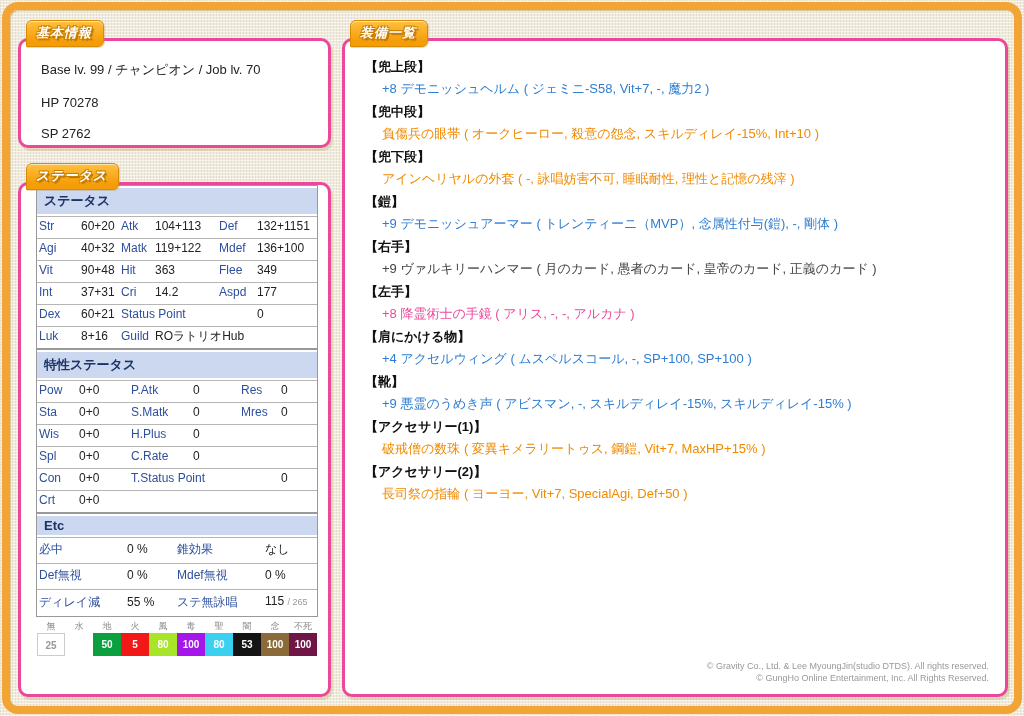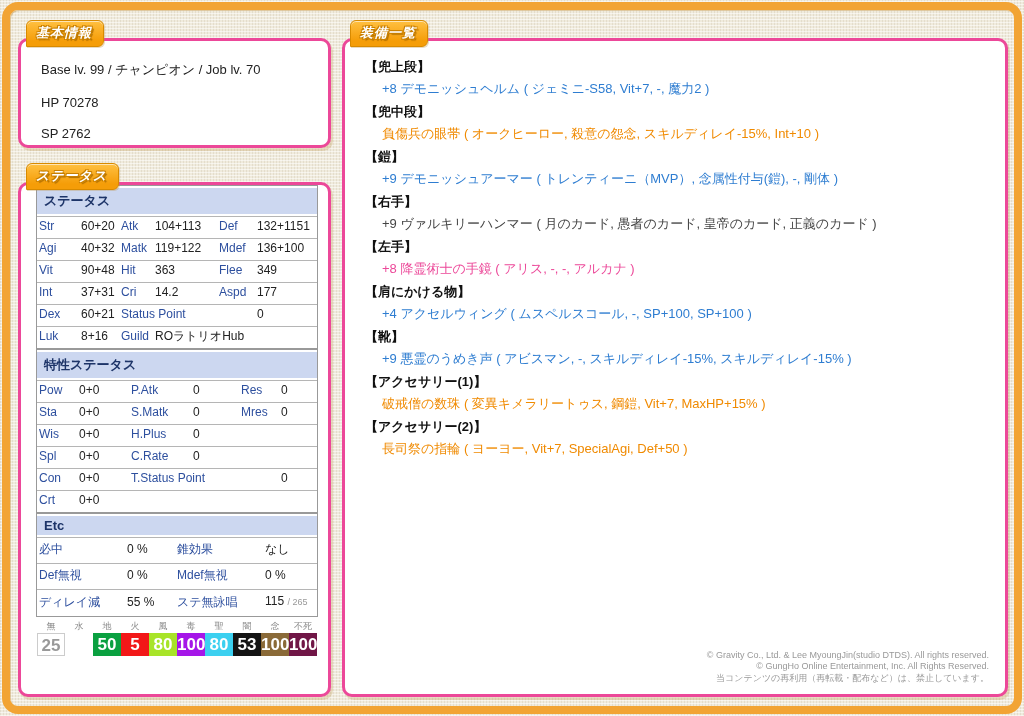"【兜下段】" div.equip-section { html: none -> <div> <div>【兜下段】</div> <div>アインヘリヤルの外套 ( -, 詠唱妨害不可, 睡眠耐性, 理性と記憶の残滓 )</div> </div> }
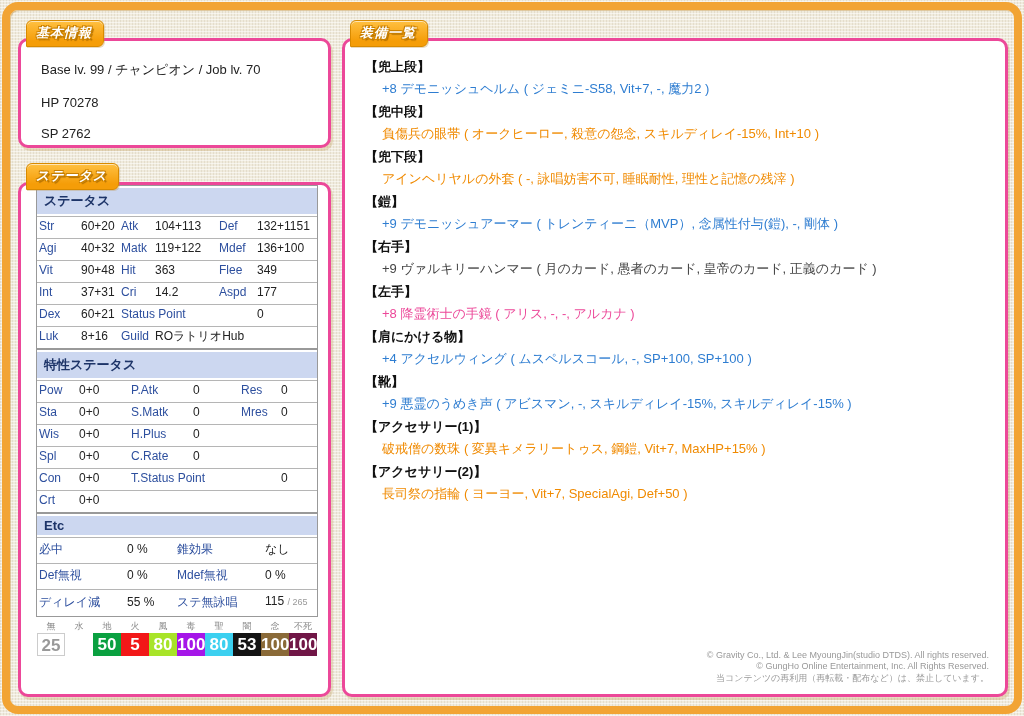"25" .elem-val { font-size: 17px -> 10px }
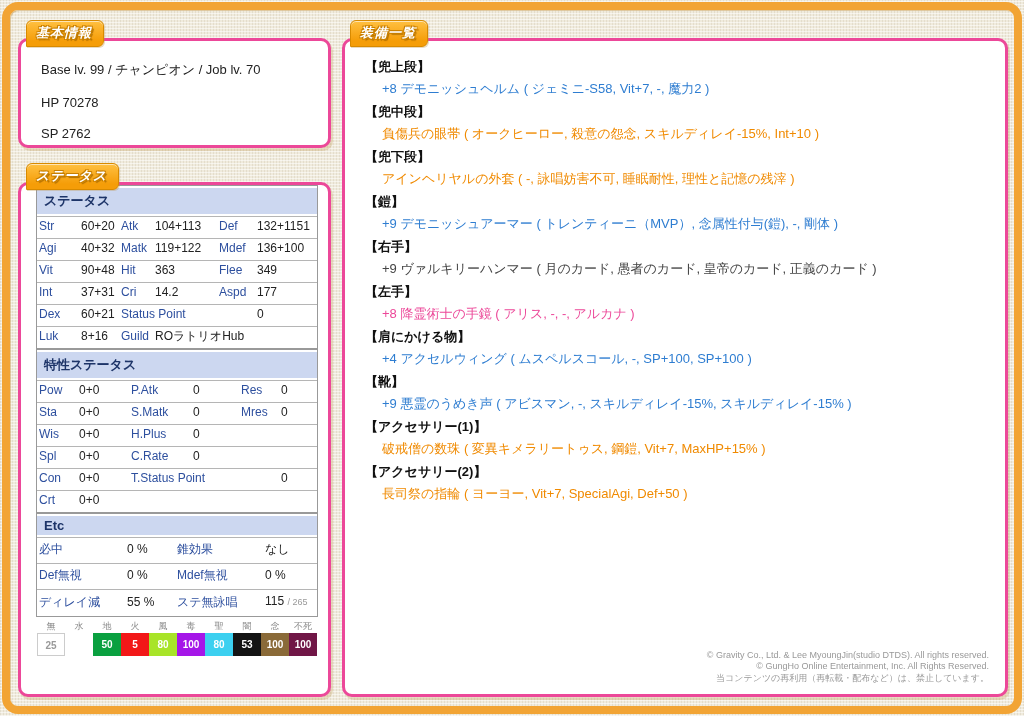"当コンテンツの再利用（再転載・配布など）は、禁止しています。" div { html: <div>当コンテンツの再利用（再転載・配布など）は、禁止しています。</div> -> none }
